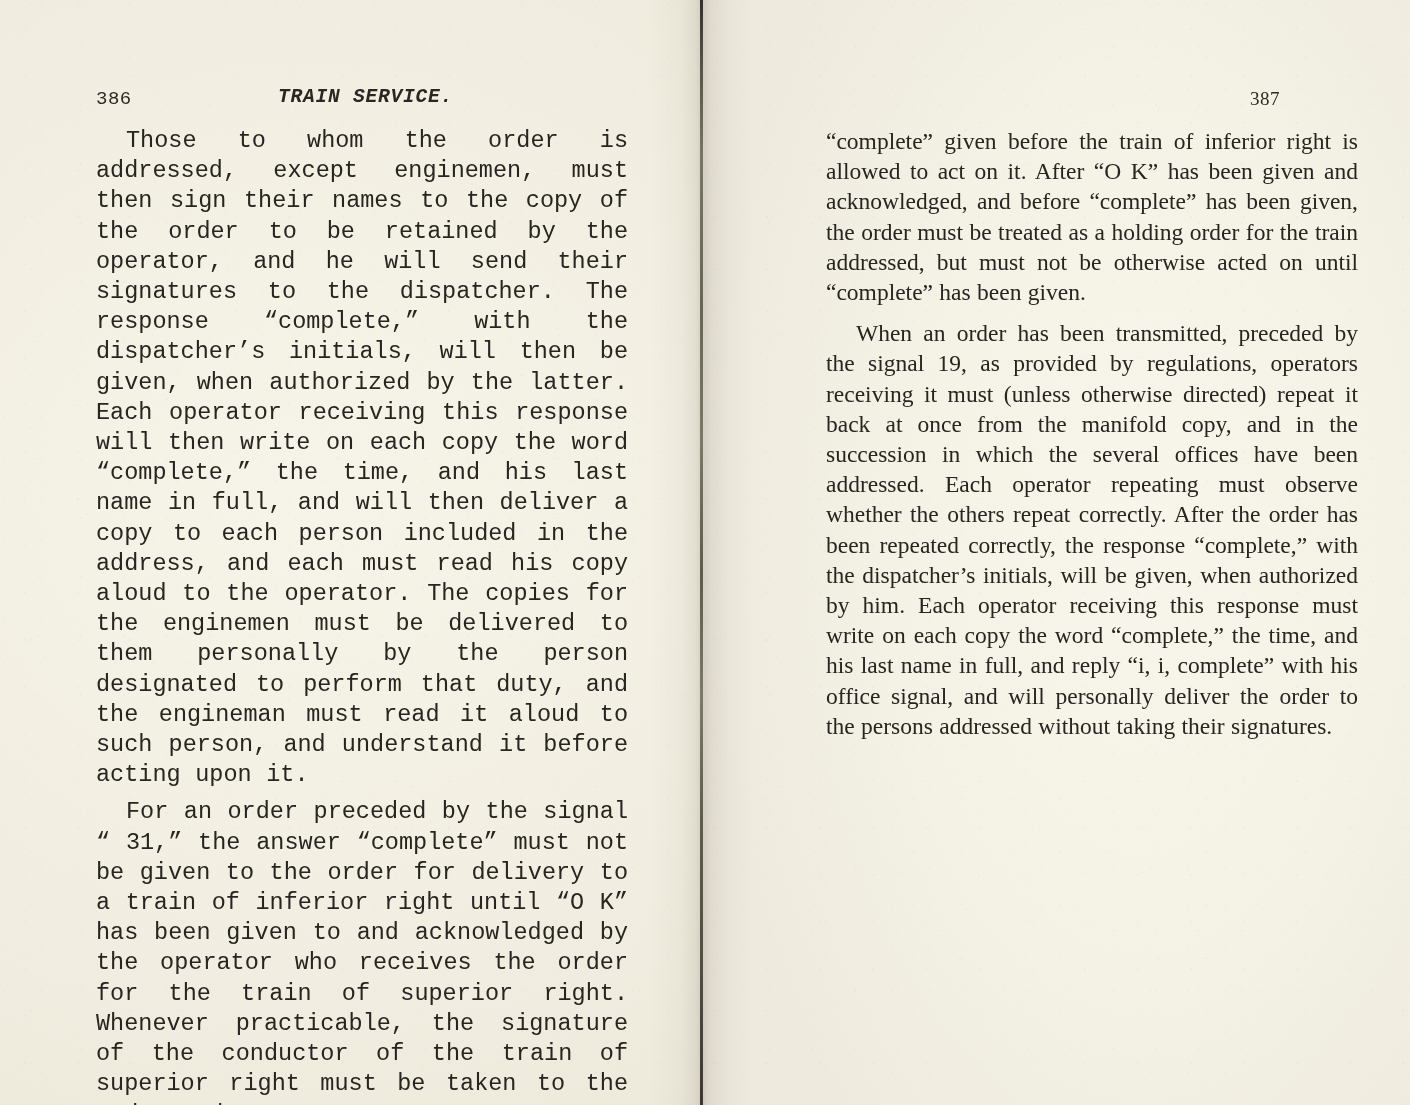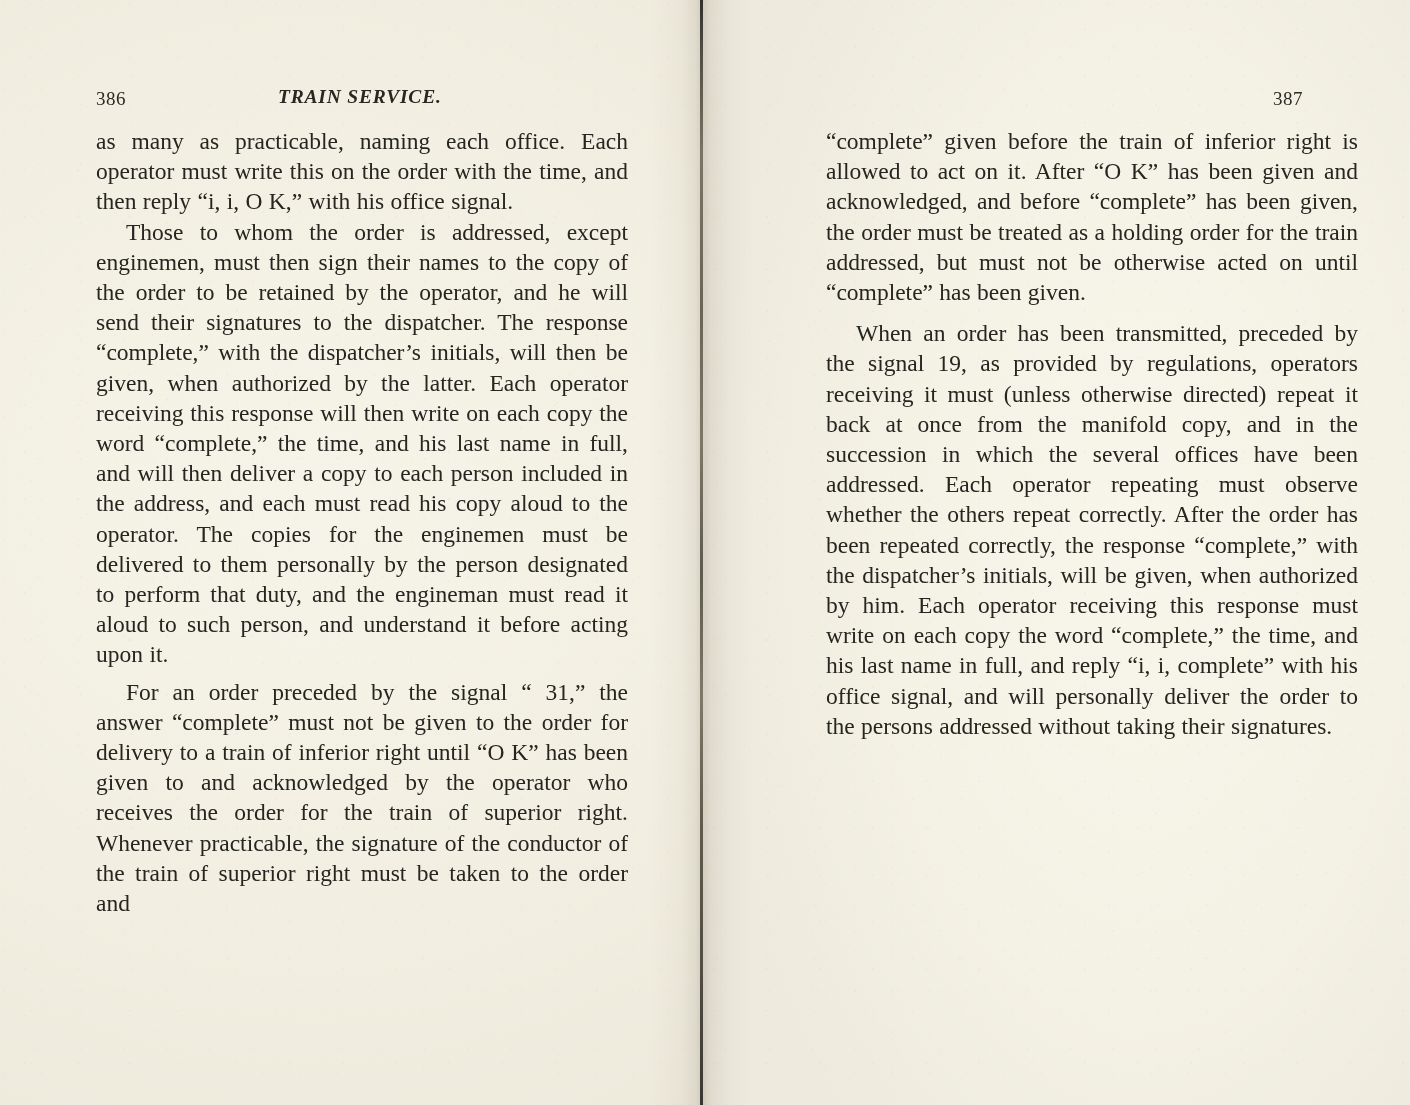"386" .page.left { font-family: none -> Liberation Mono, monospace }
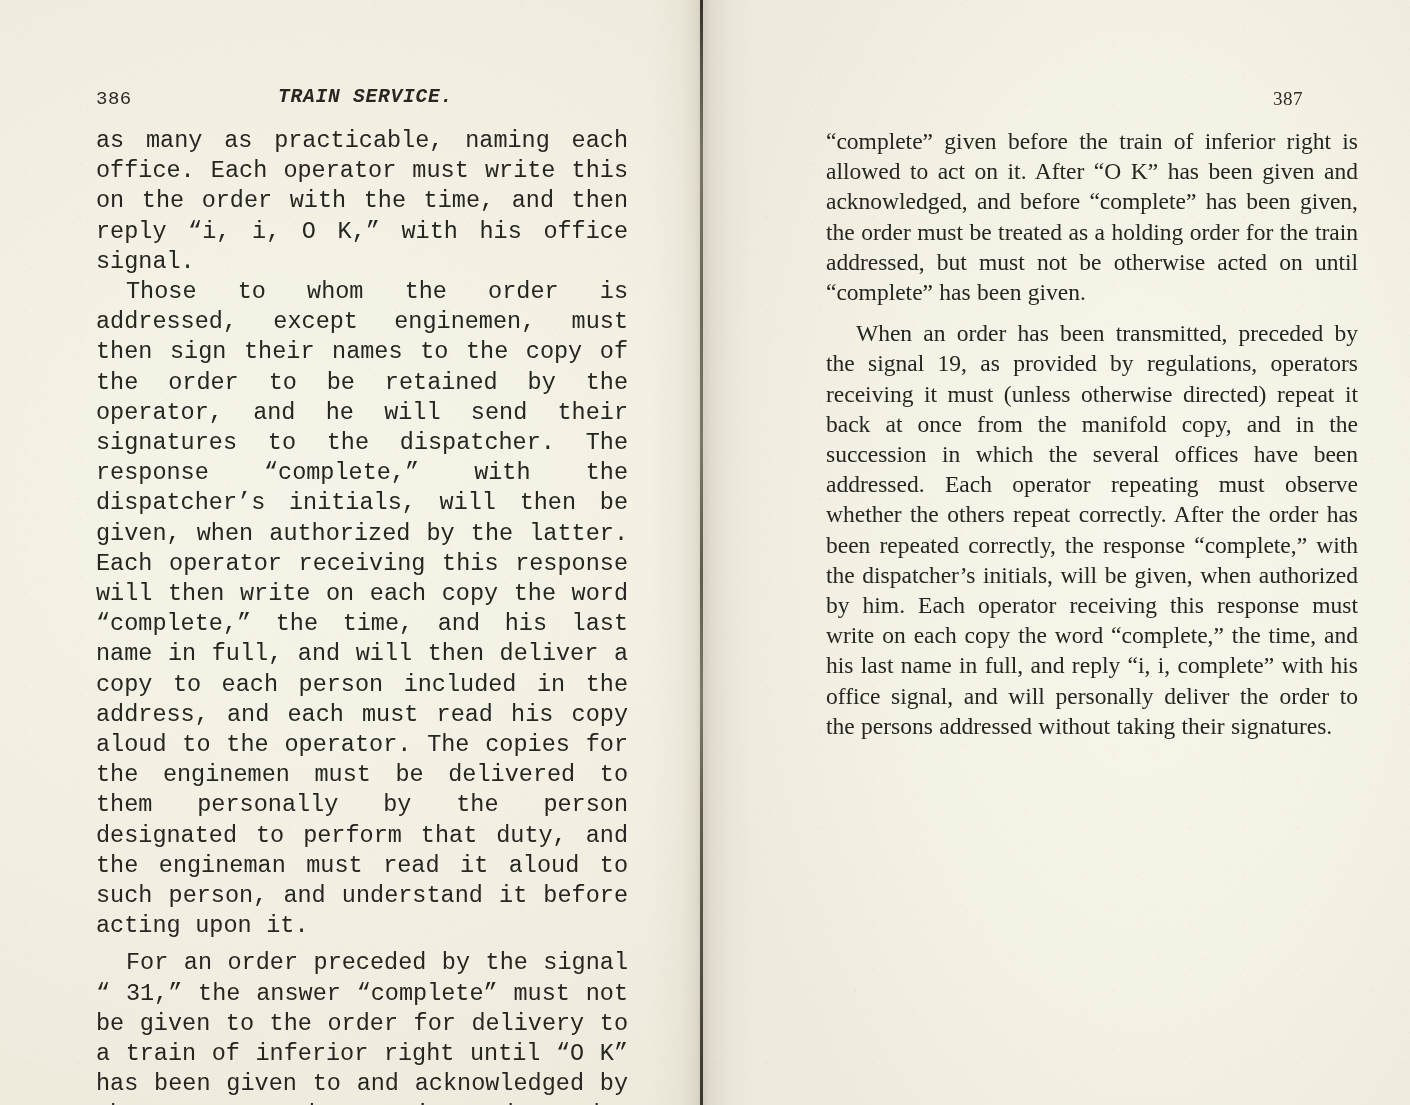"387" .right .folio { left: 563px -> 540px }
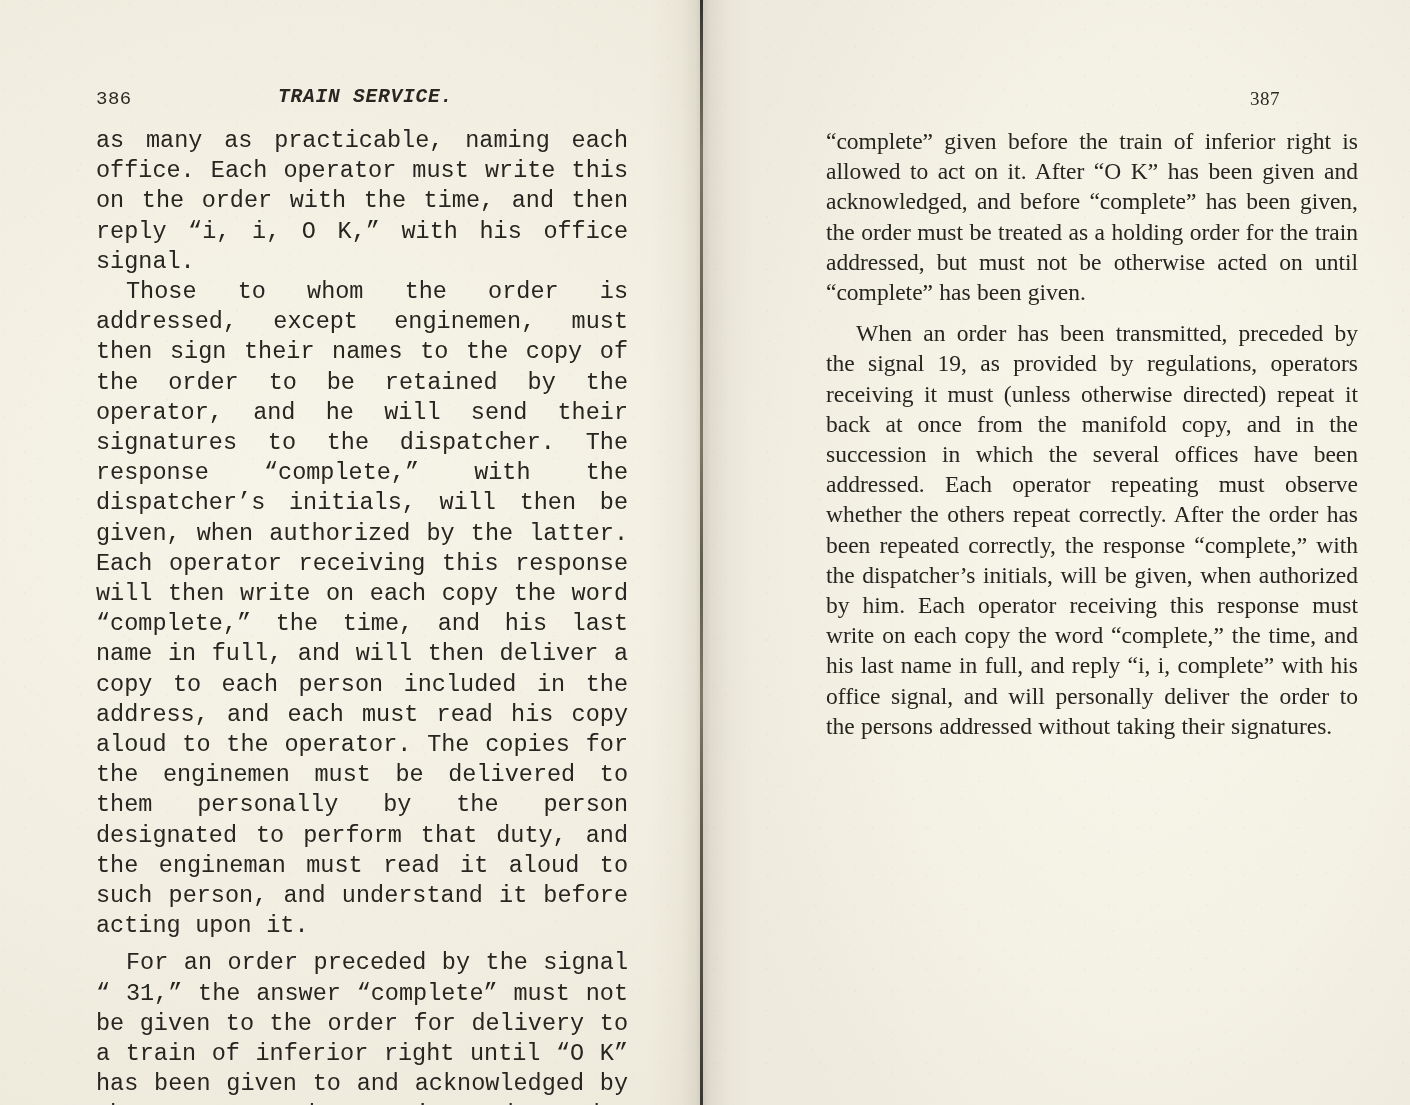"as many as practicable, naming" p.body { html: <p>as many as practicable, naming each office. Each operator must write this on the order with the time, and then reply “i, i, O K,” with his office signal.</p> -> none }
